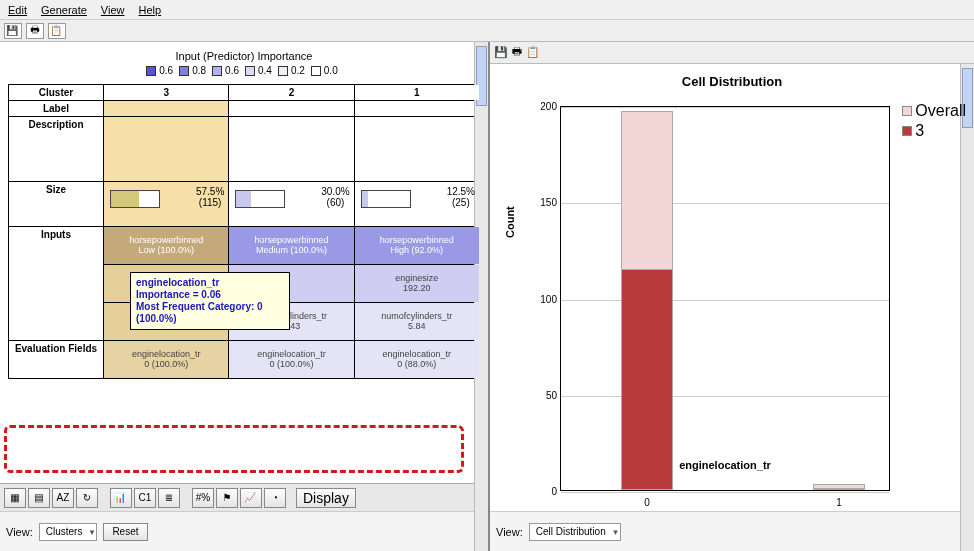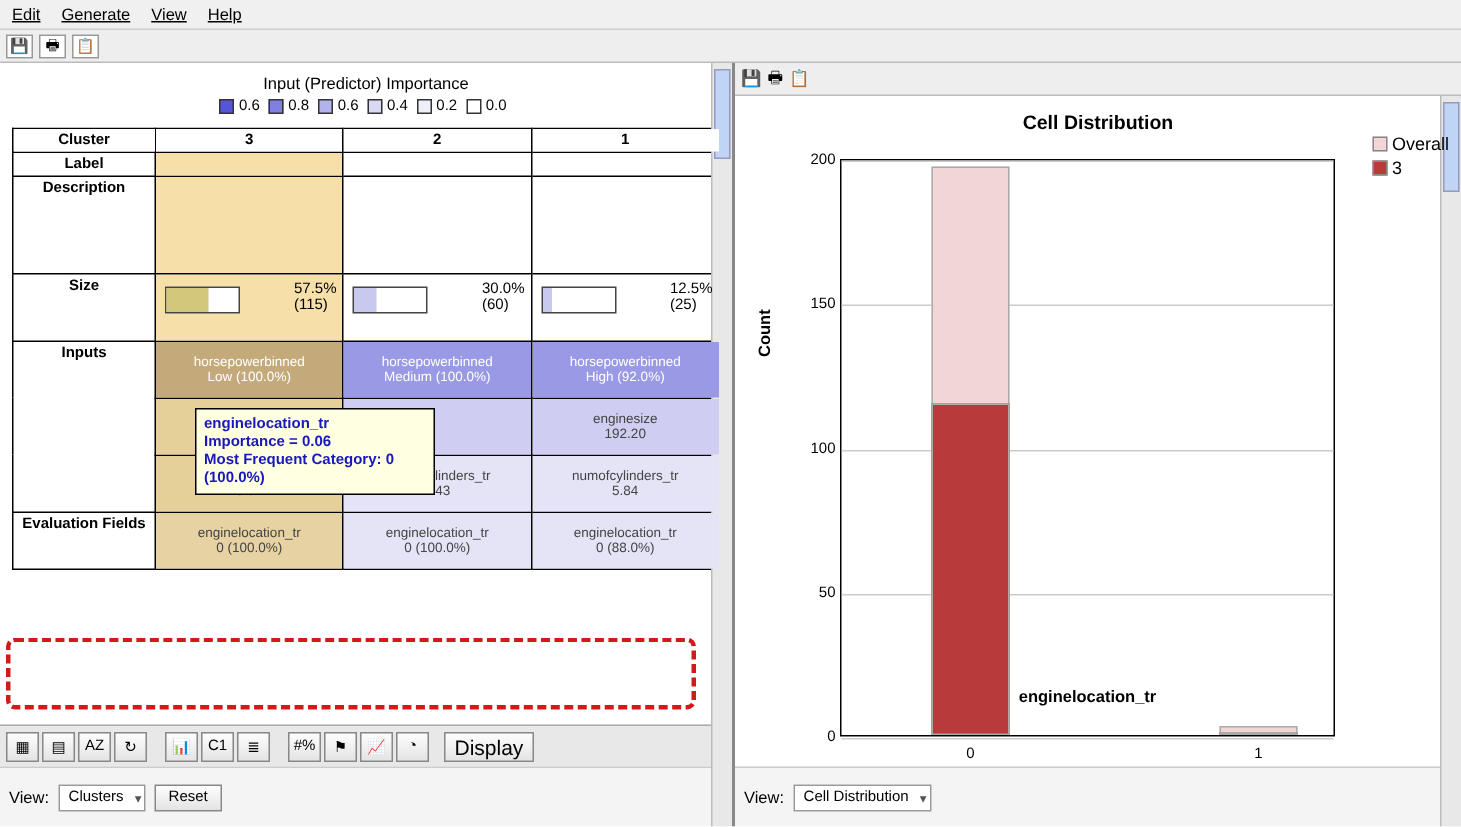"Overall" .chart-legend { font-size: 12px -> 16px; top: 25px -> 38px }
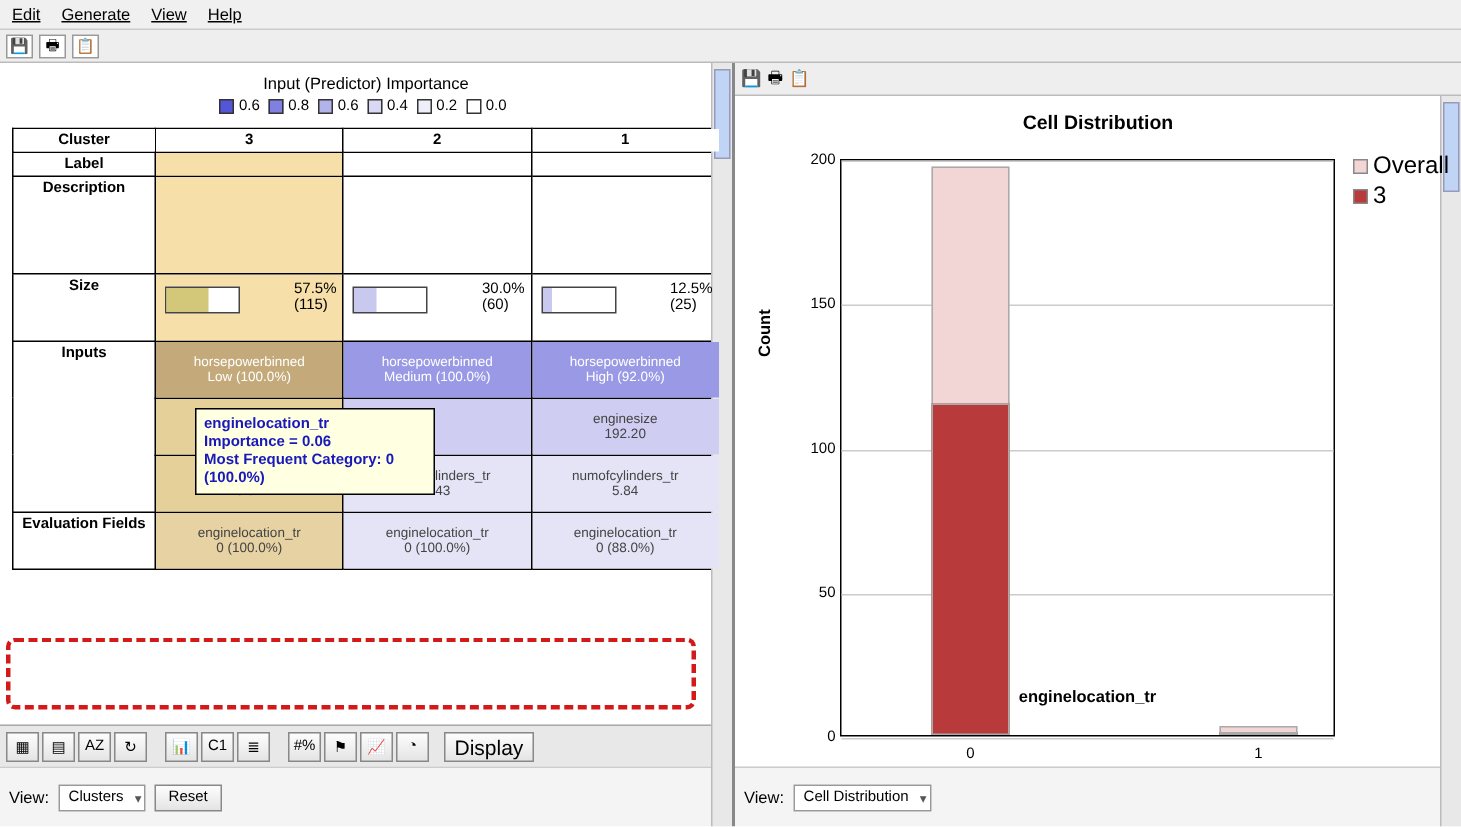"57.5%" .size-text { text-align: left -> center }
